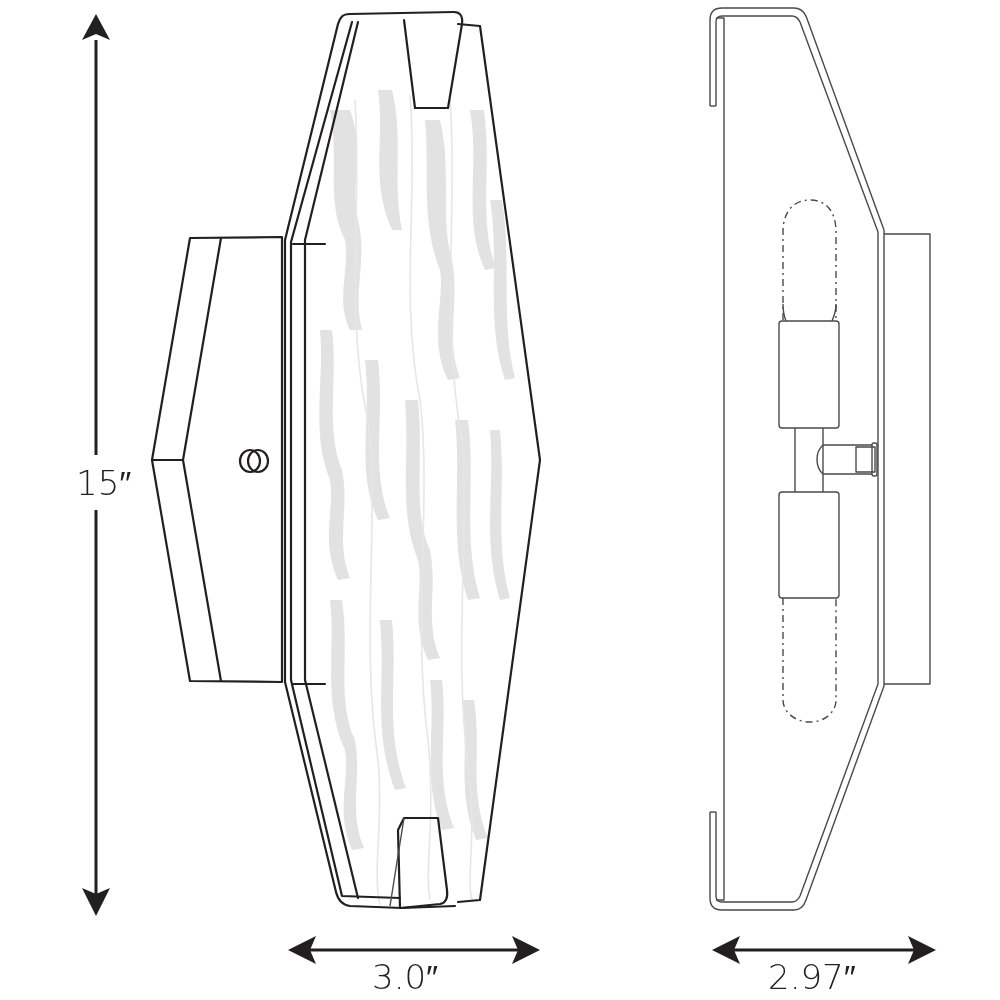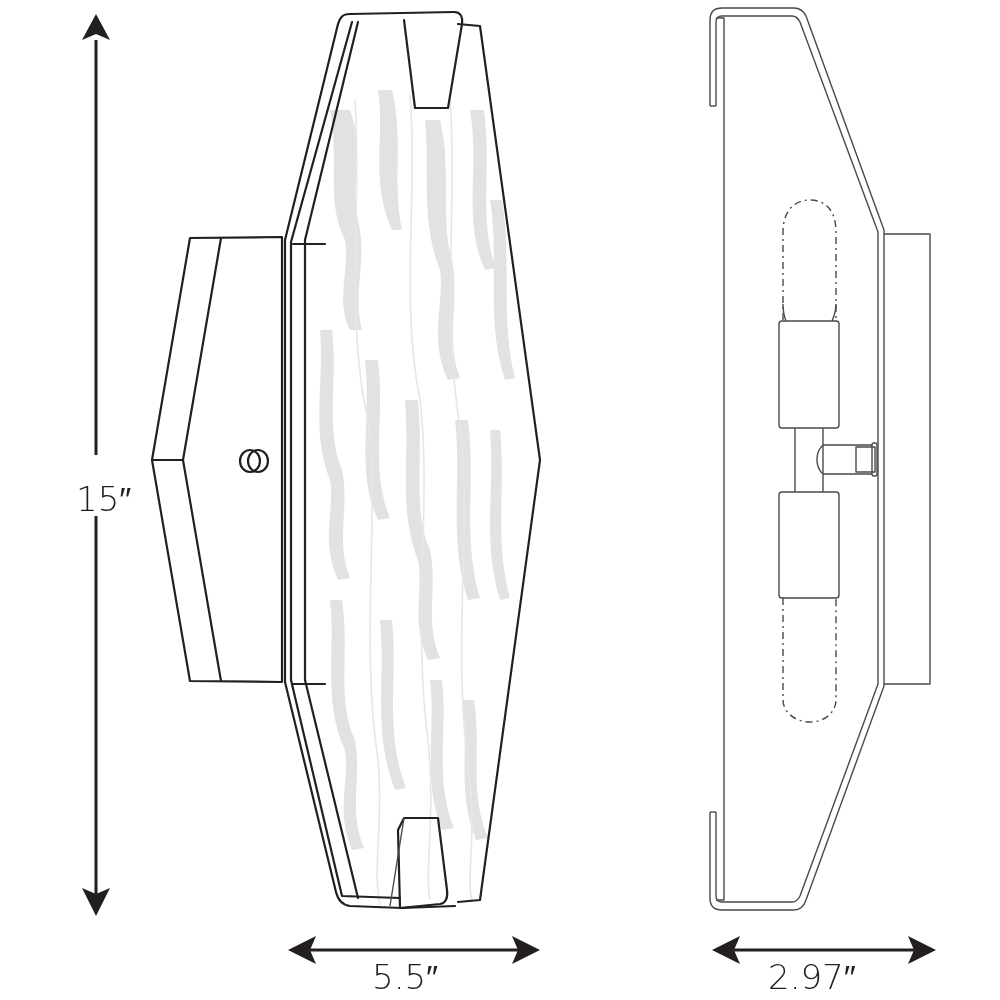"15″" div.dim-label { top: 482px -> 466px }
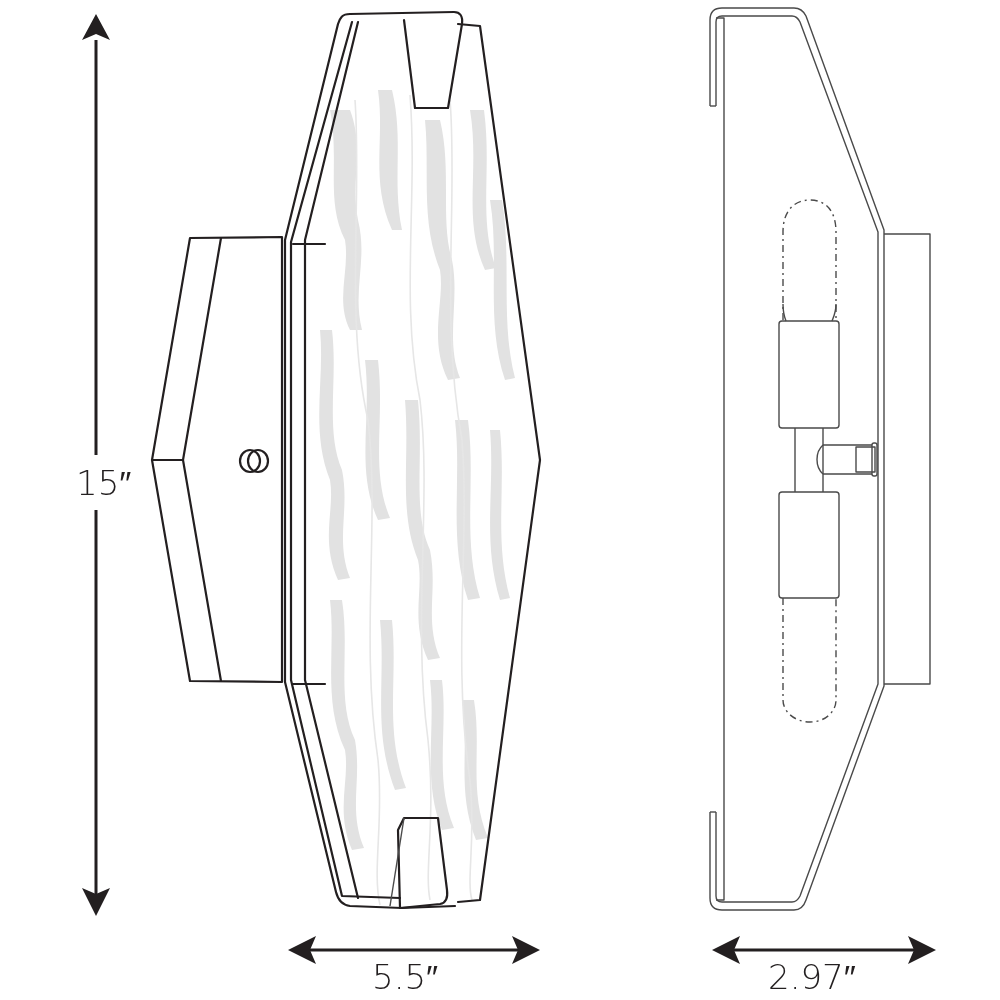"5.5″" div.dim-label { text: 5.5 -> 3.0 }
